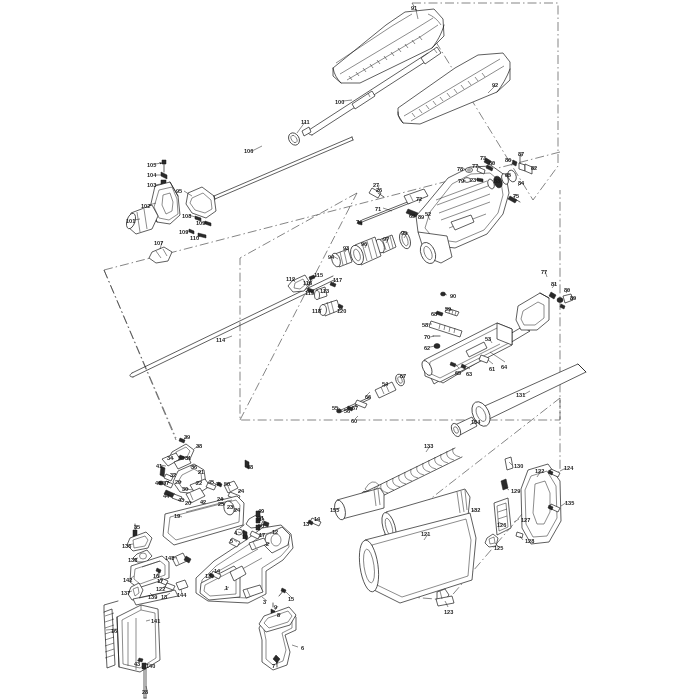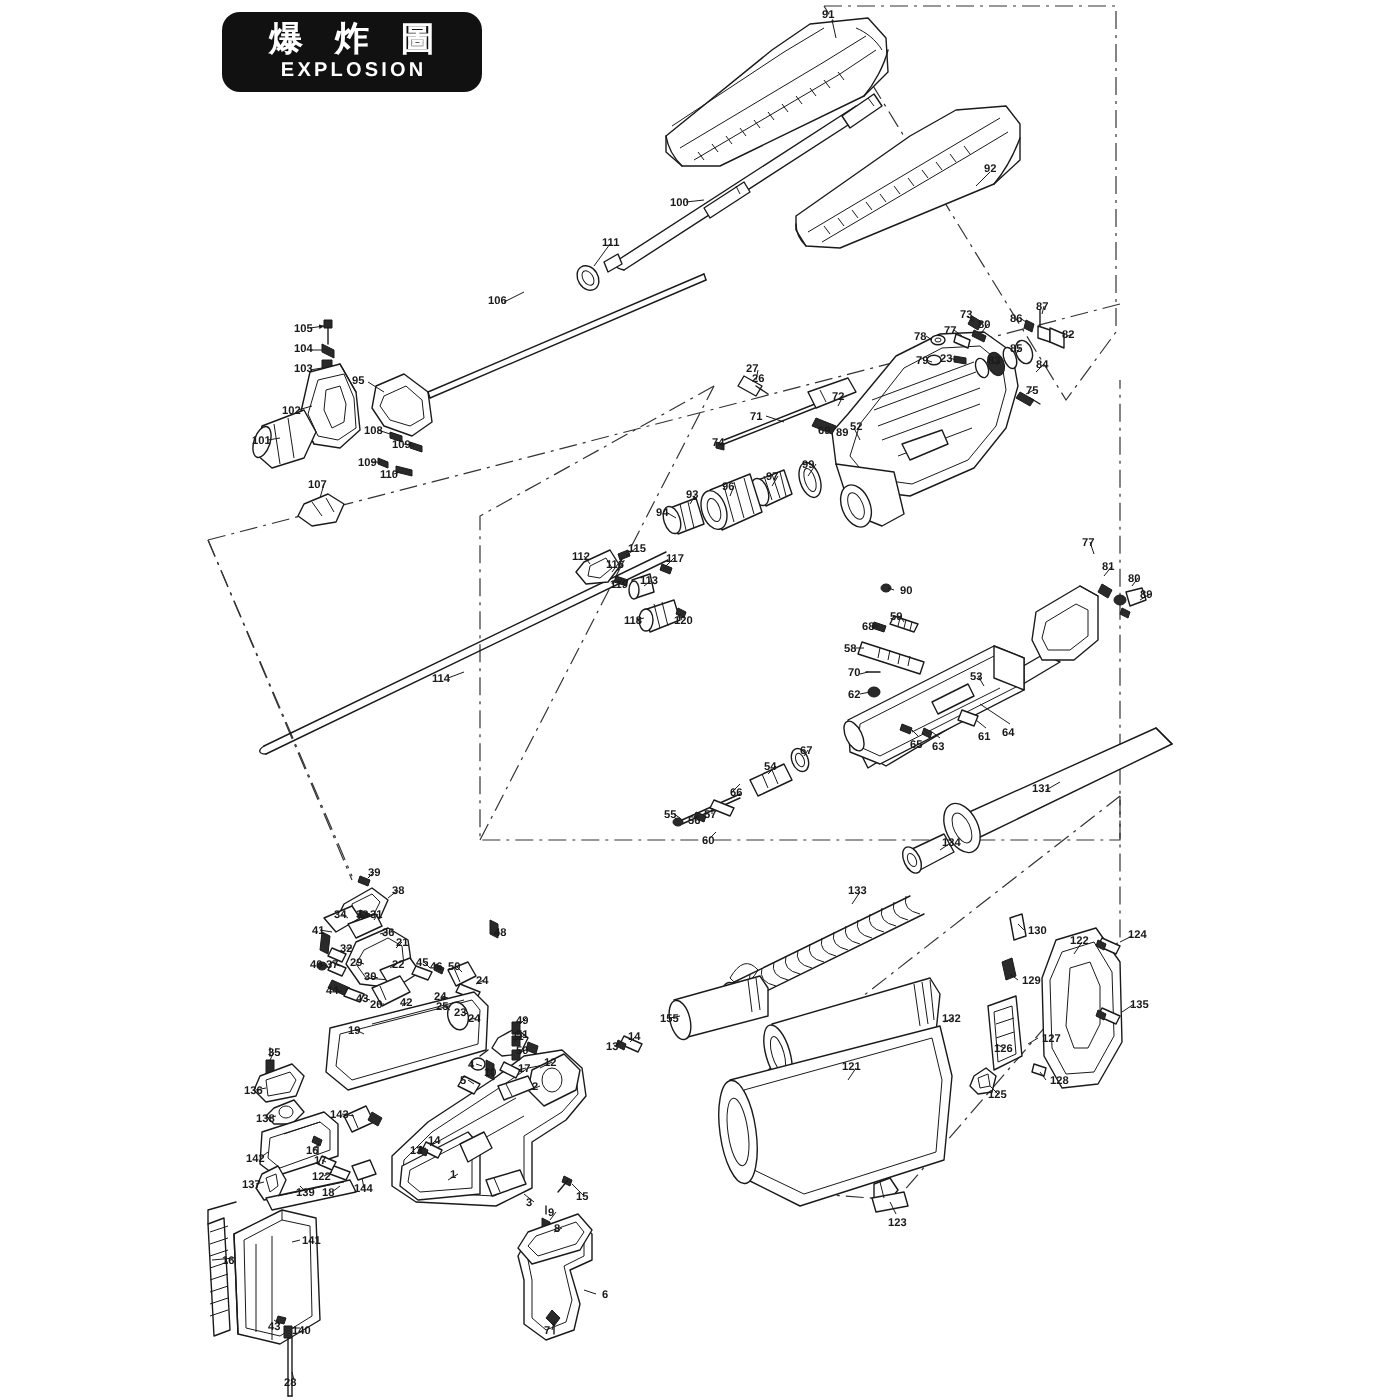"爆 炸 圖" div.badge { html: <div> <div>爆 炸 圖</div> <div>EXPLOSION</div> </div> -> none }
